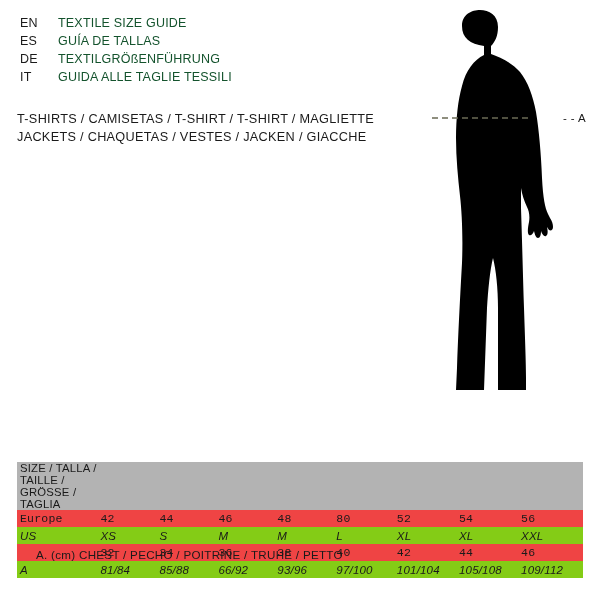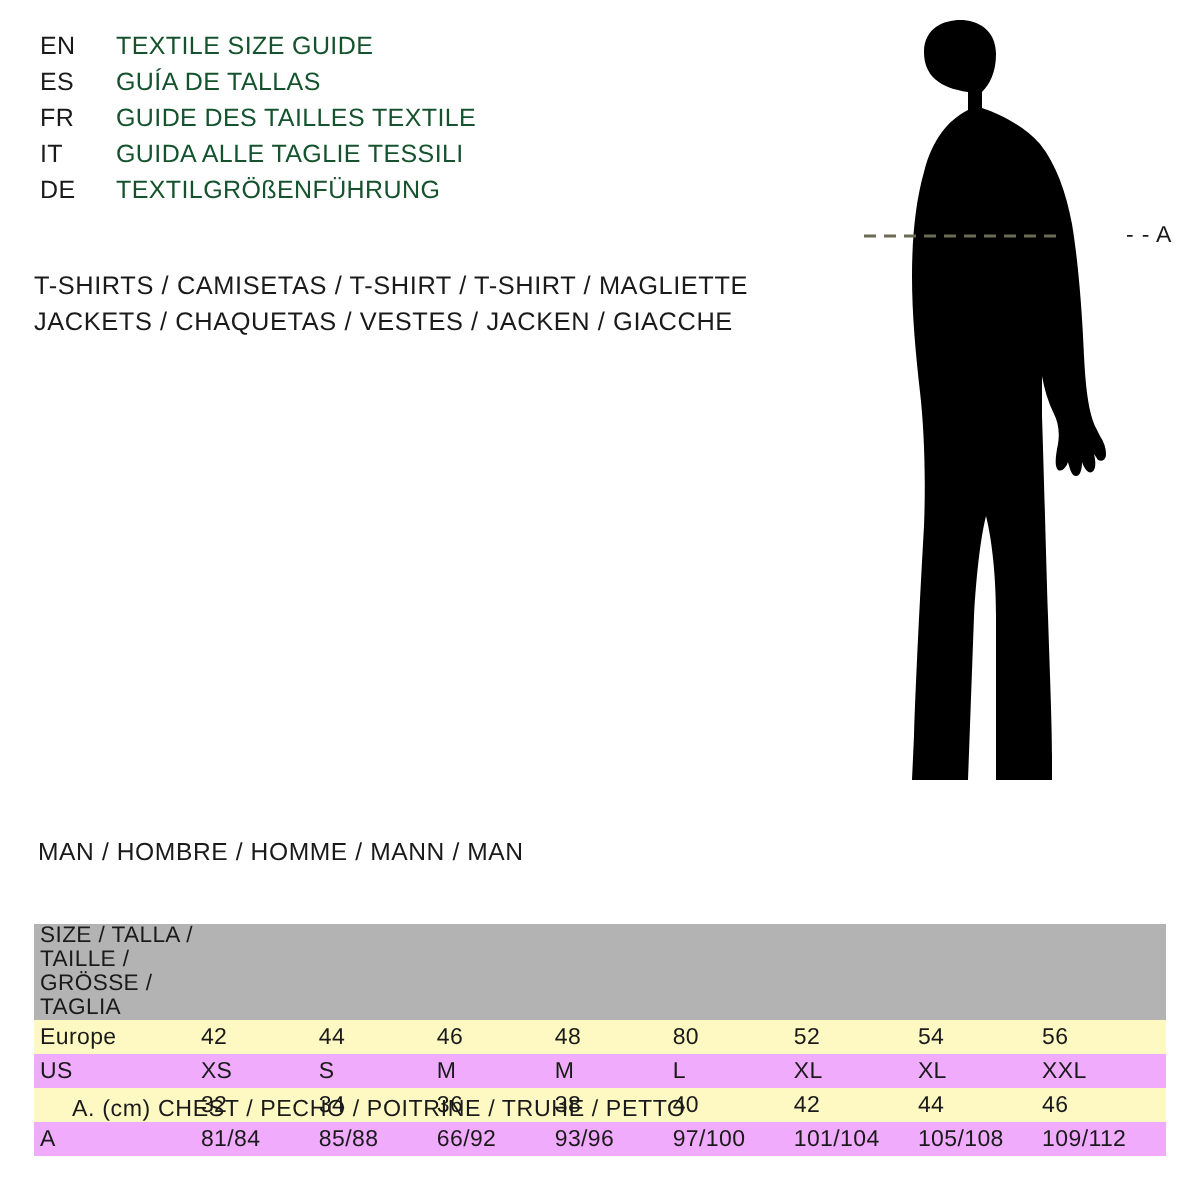"FR" div.lang-row { html: <div> <span>FR</span> <span>GUIDE DES TAILLES TEXTILE</span> </div> -> none }
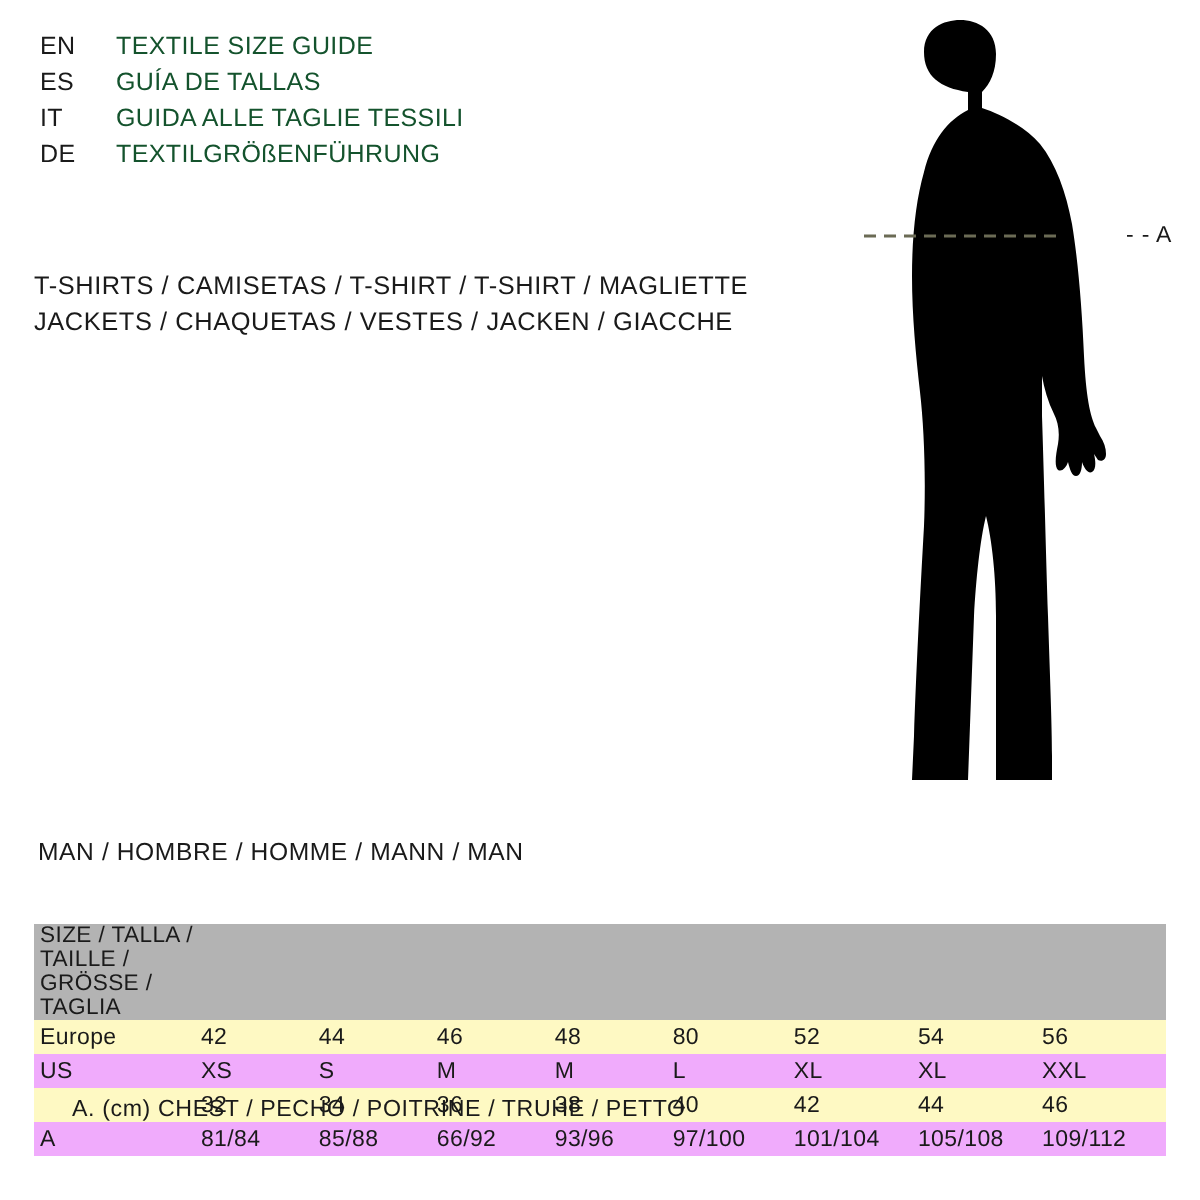"IT" div.lang-row { order: before "DE" -> after "DE" }
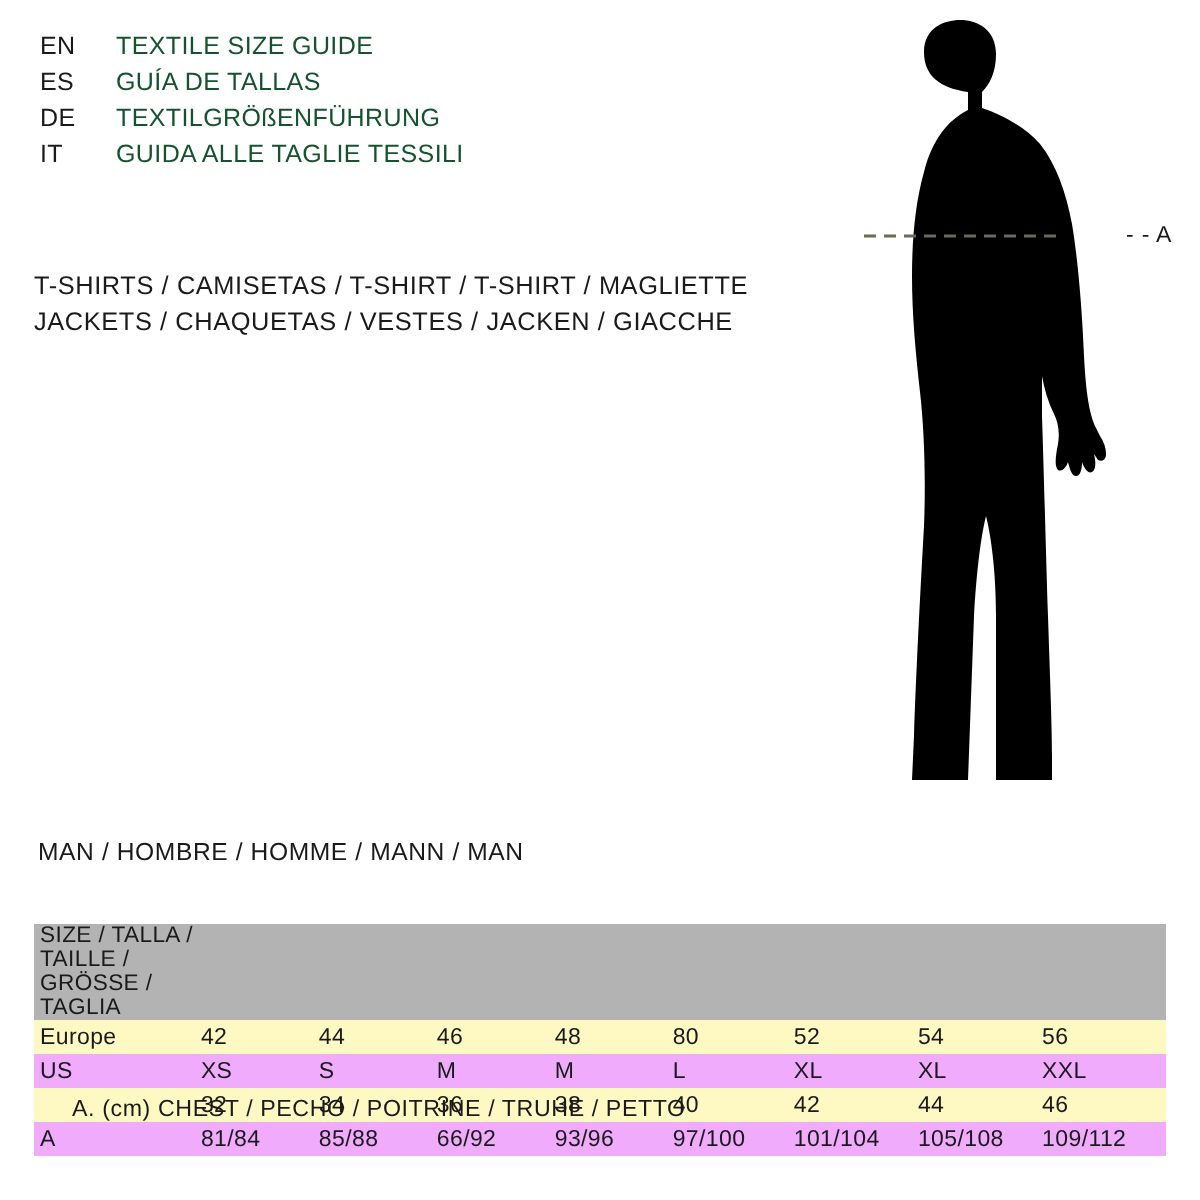"T-SHIRTS / CAMISETAS / T-SHIRT" .cat-block { margin-top: 24px -> none }
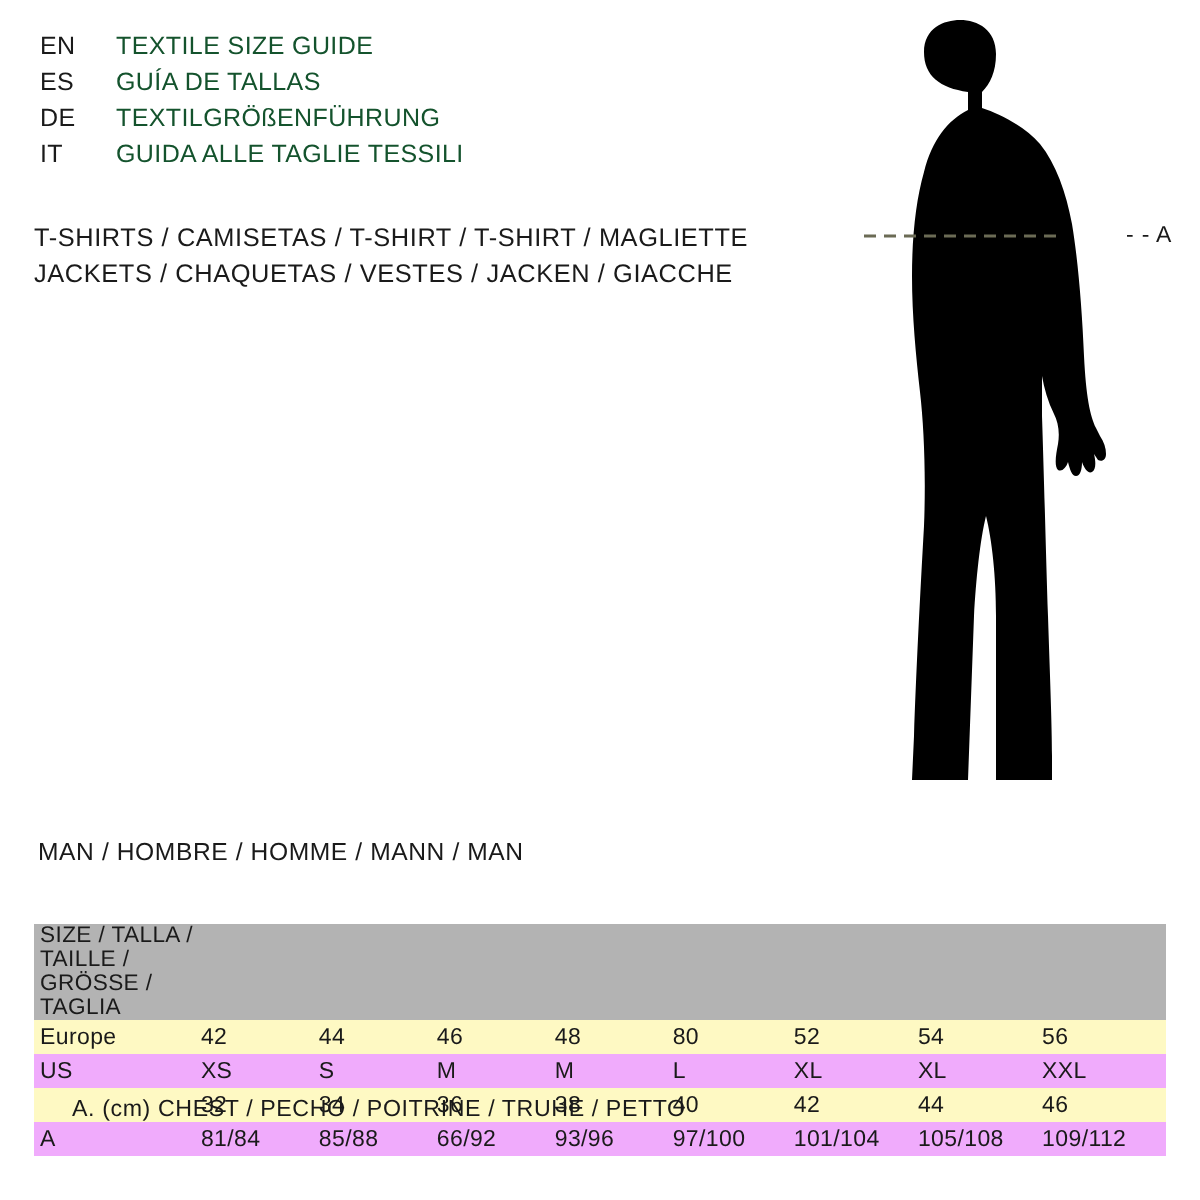"MAN / HOMBRE / HOMME" div.section-title { html: <div>MAN / HOMBRE / HOMME / MANN / MAN</div> -> none }
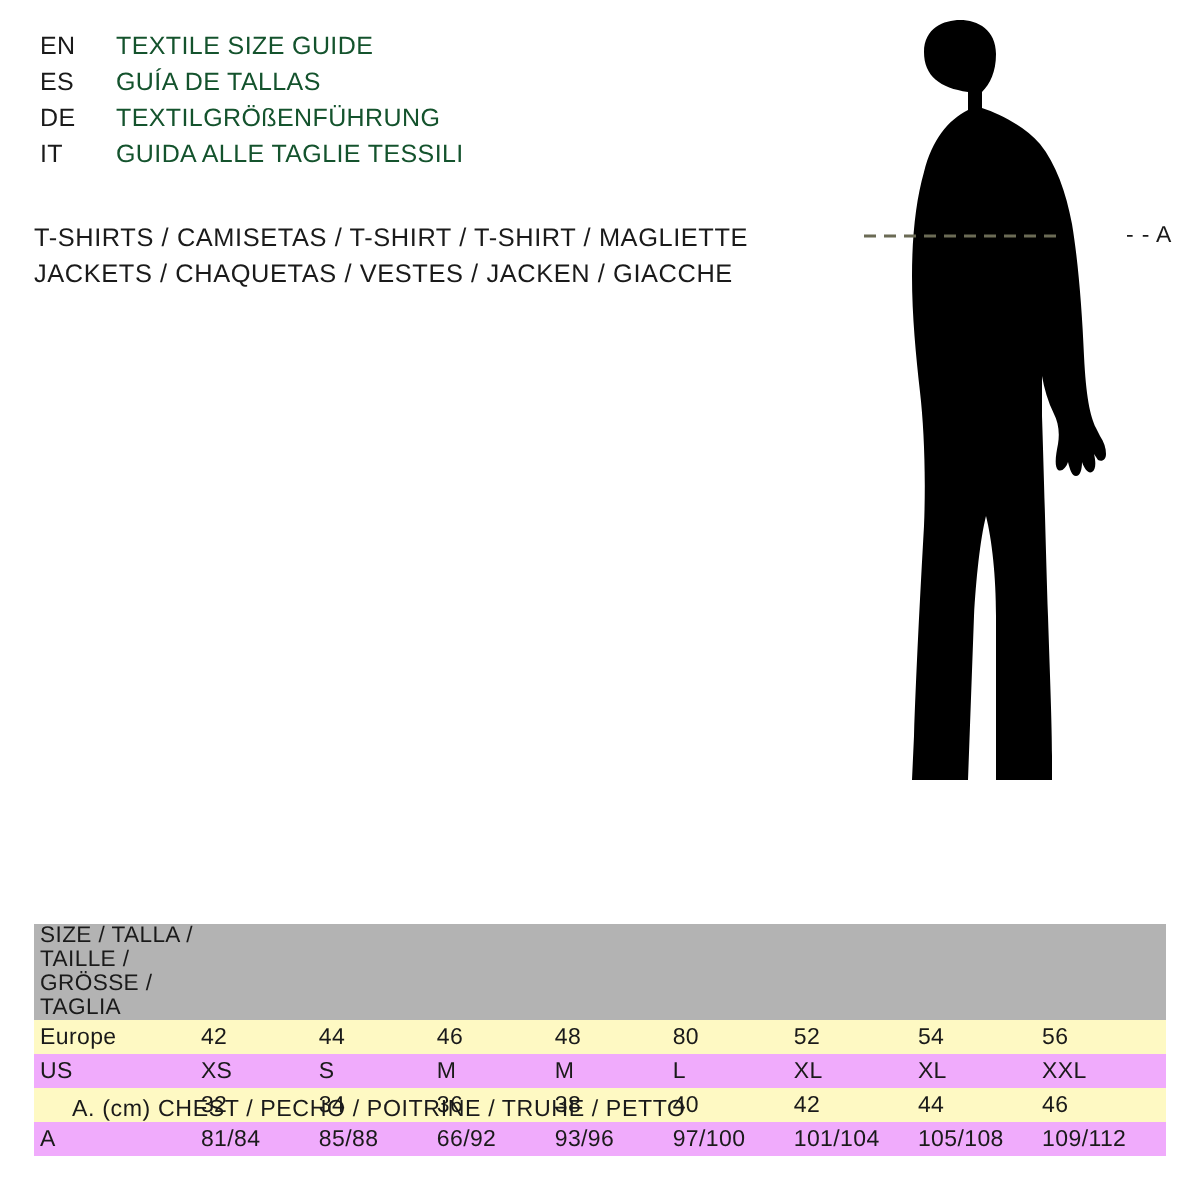"Europe" .row-shade td { background: #fef9c3 -> #ef4444; font-family: none -> Liberation Mono, monospace }
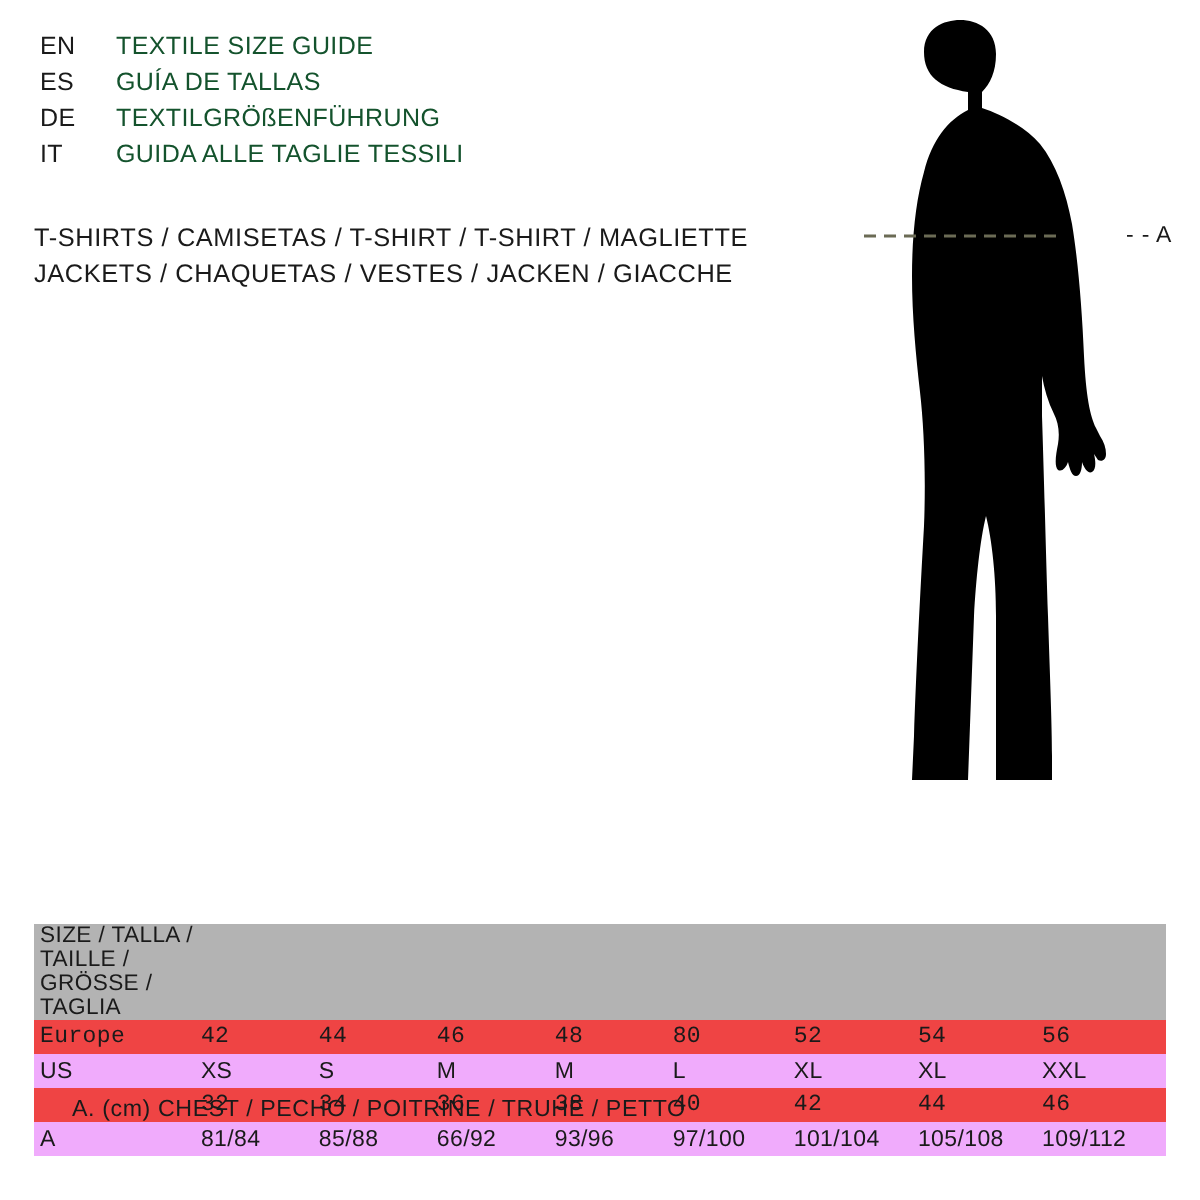"US" .row-light td { background: #f0abfc -> #84cc16; font-style: none -> italic }
